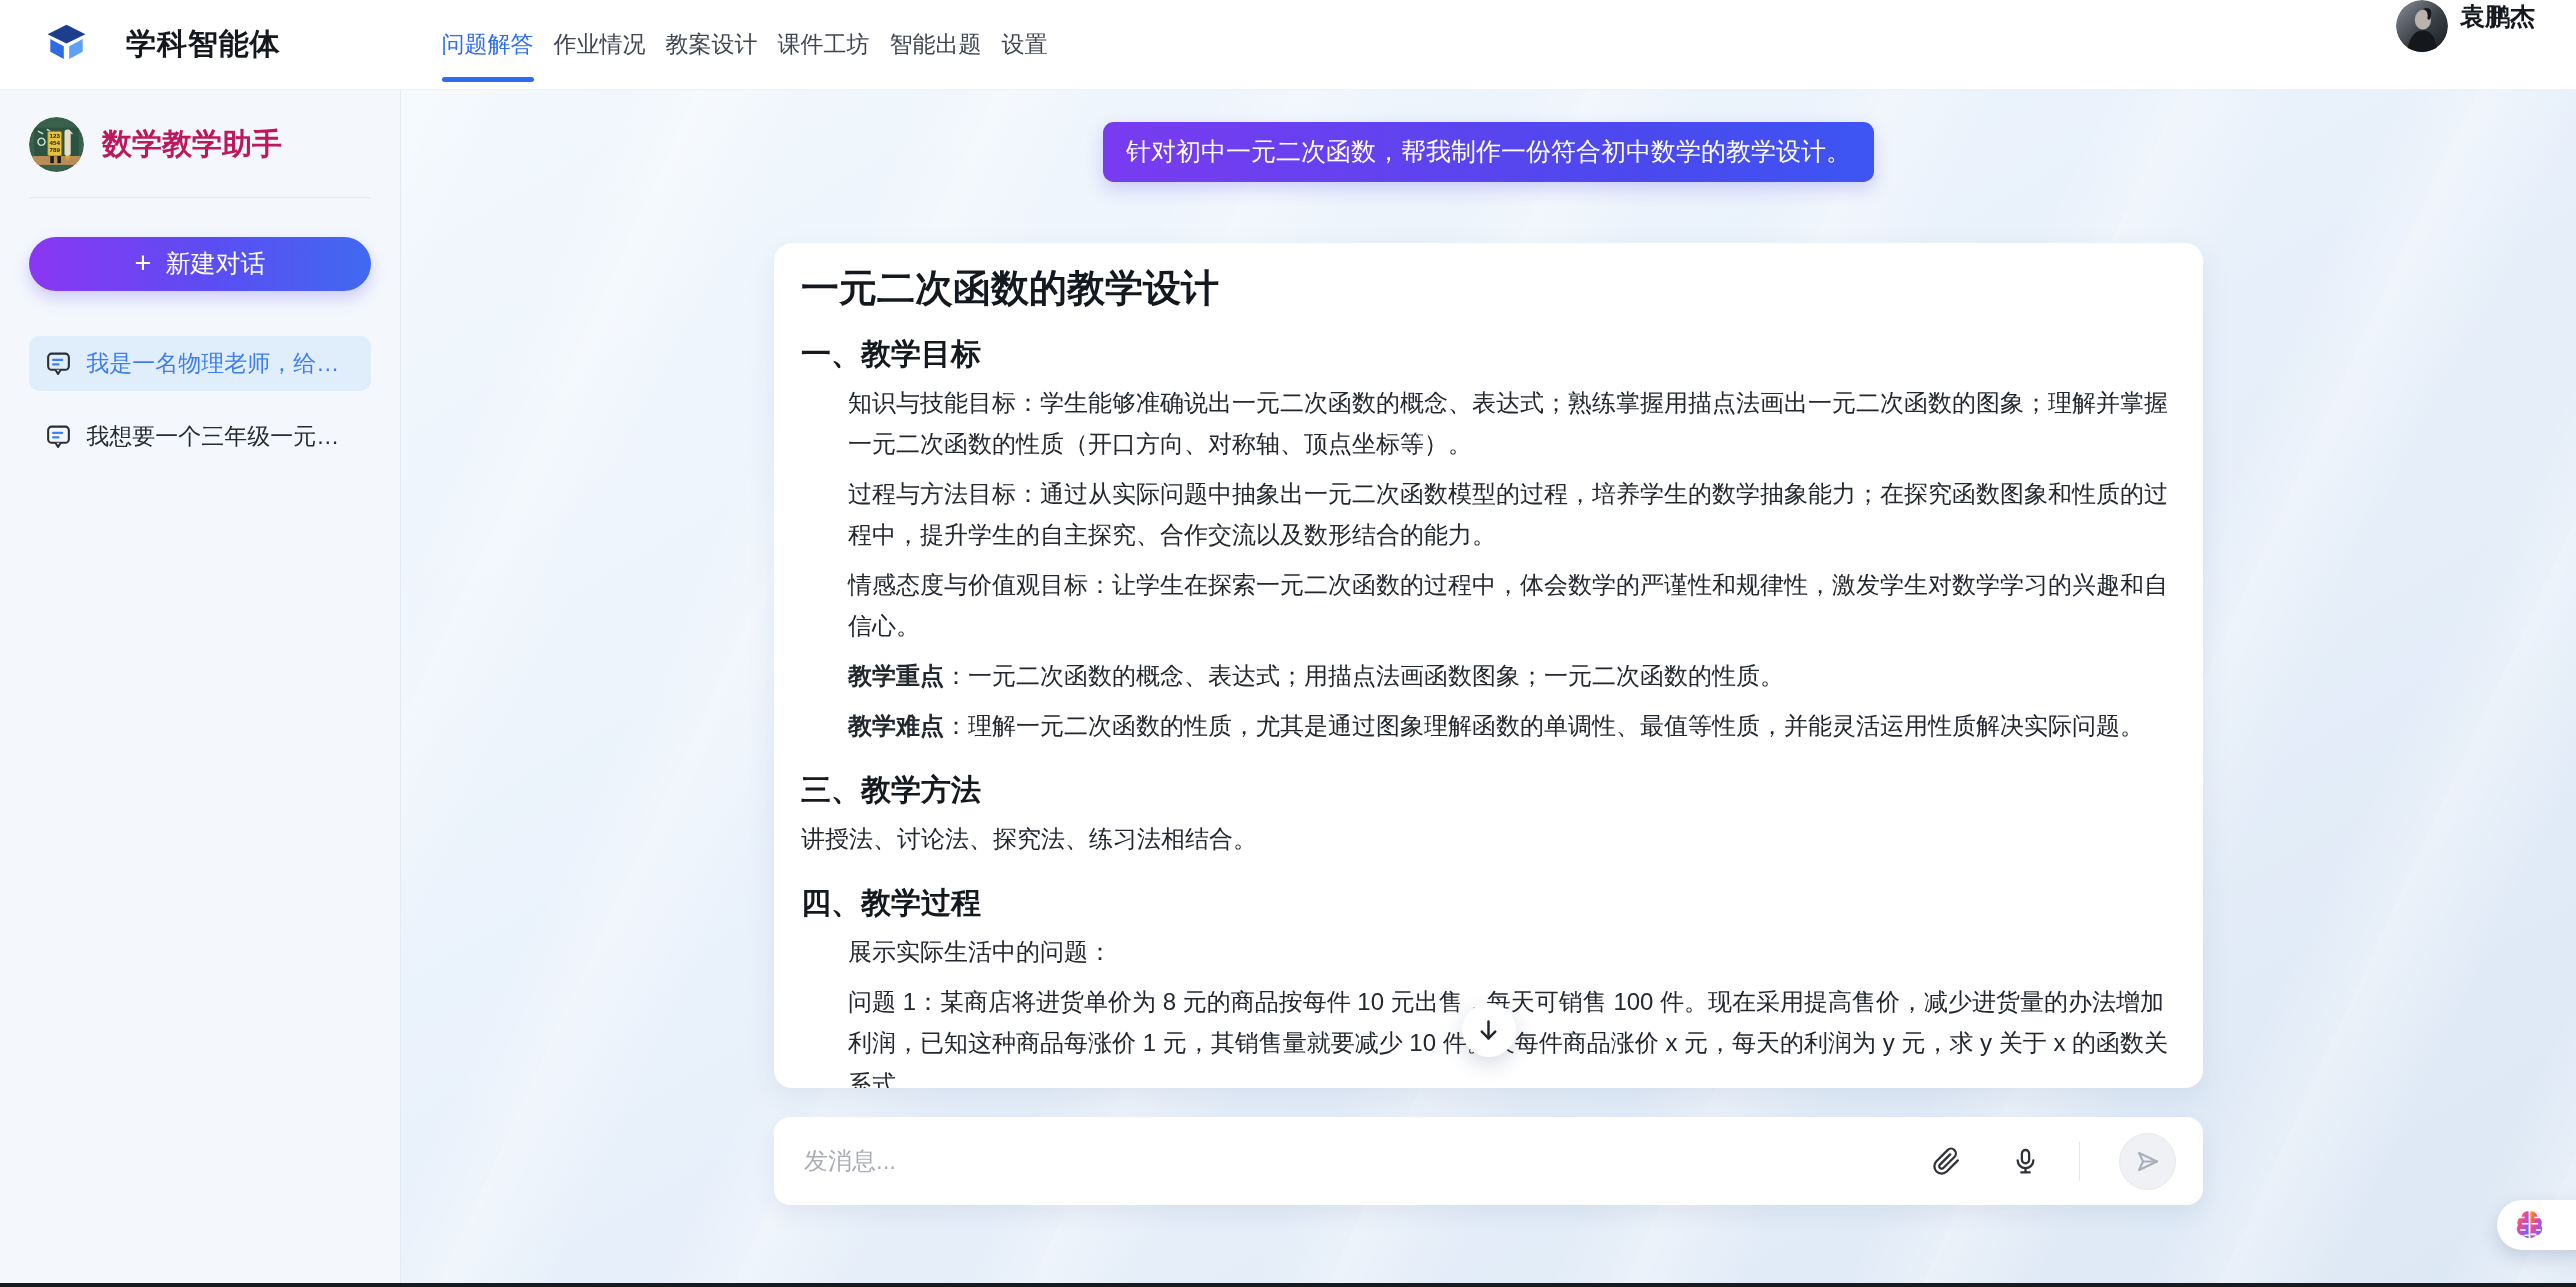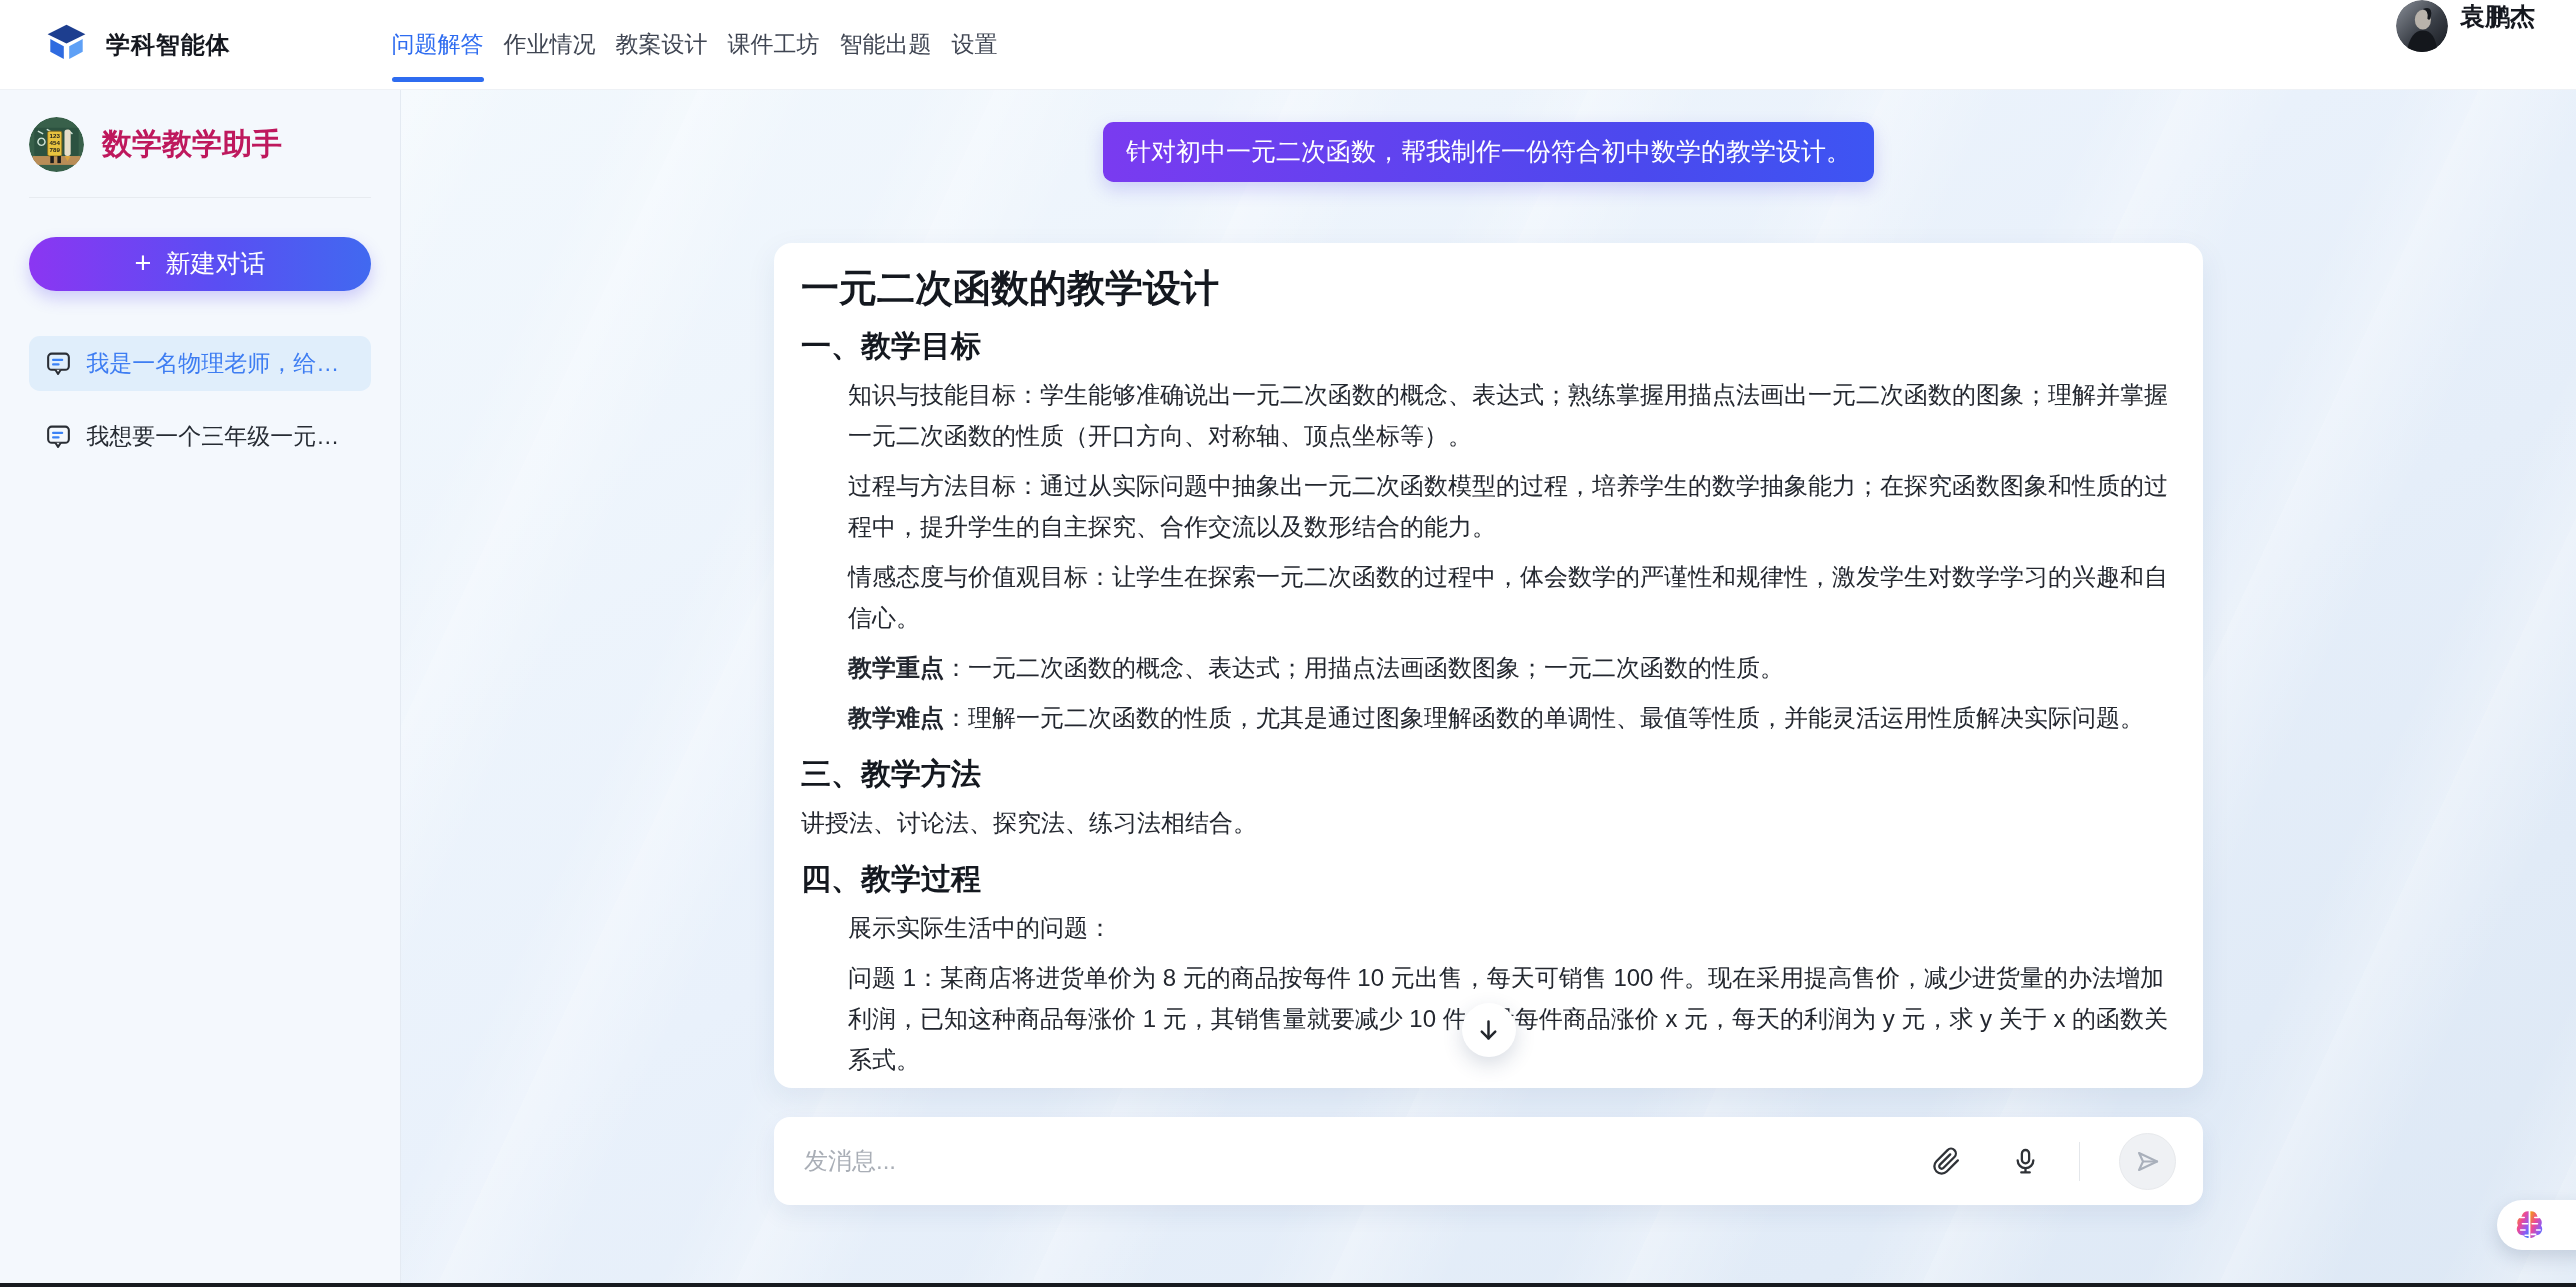"学科智能体" .brand-title { font-size: 24px -> 30px; margin-left: none -> 20px }
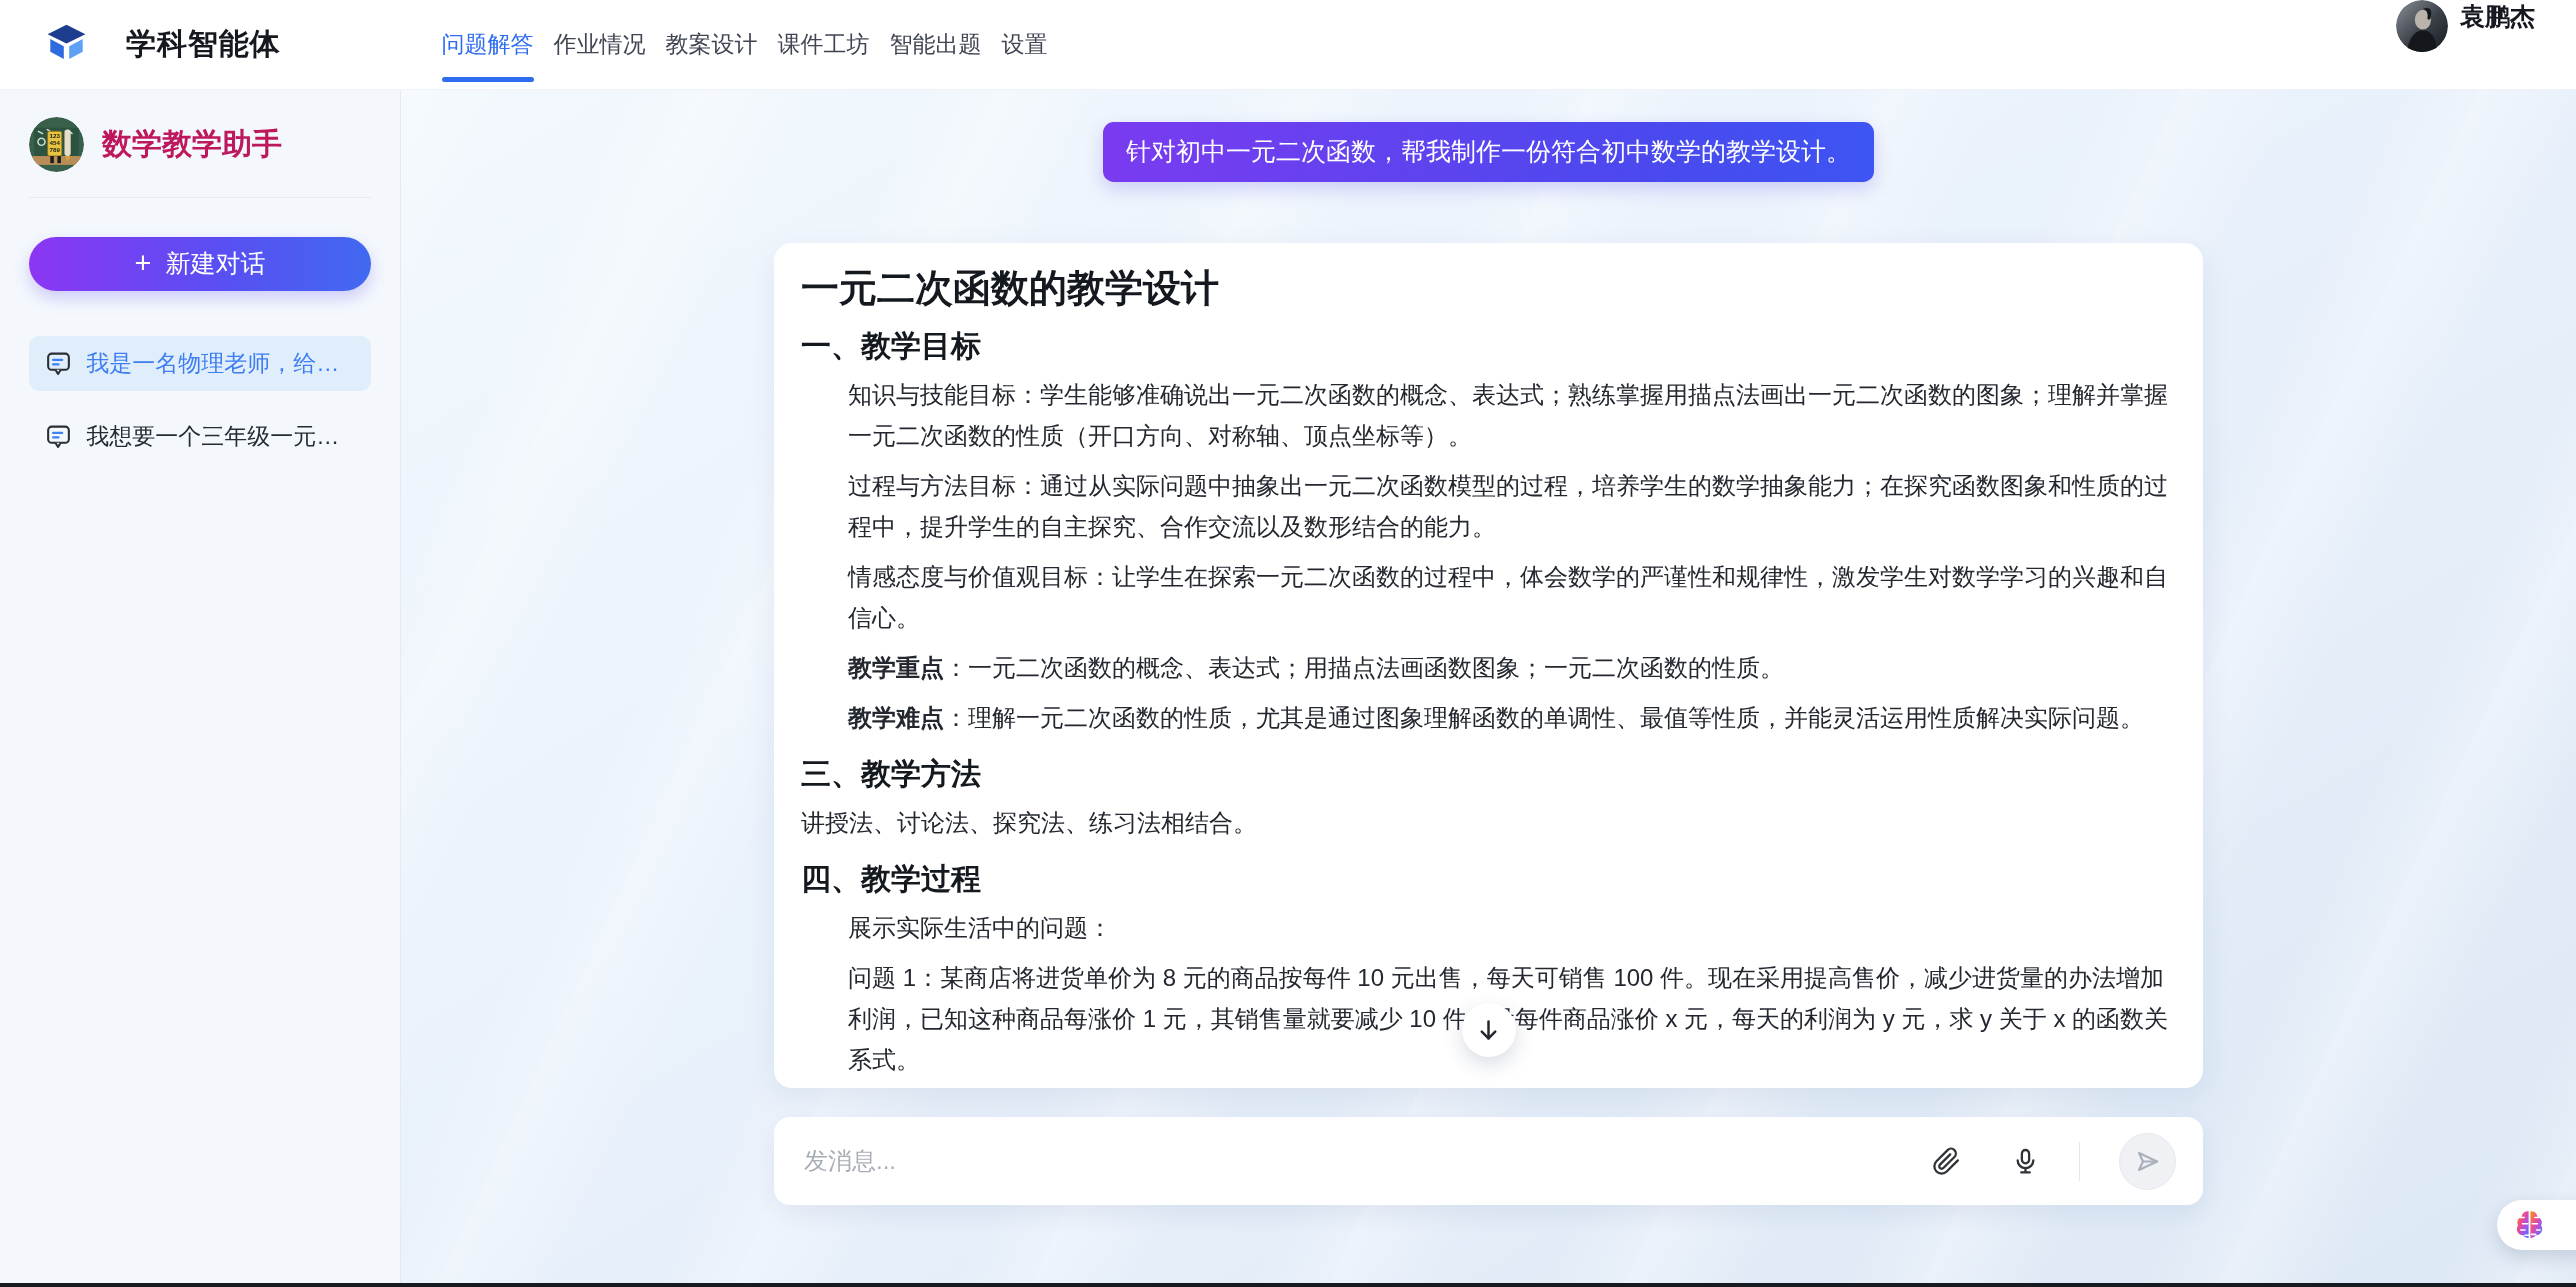"一、教学目标" .md-h2 { margin-top: 16px -> 24px }
